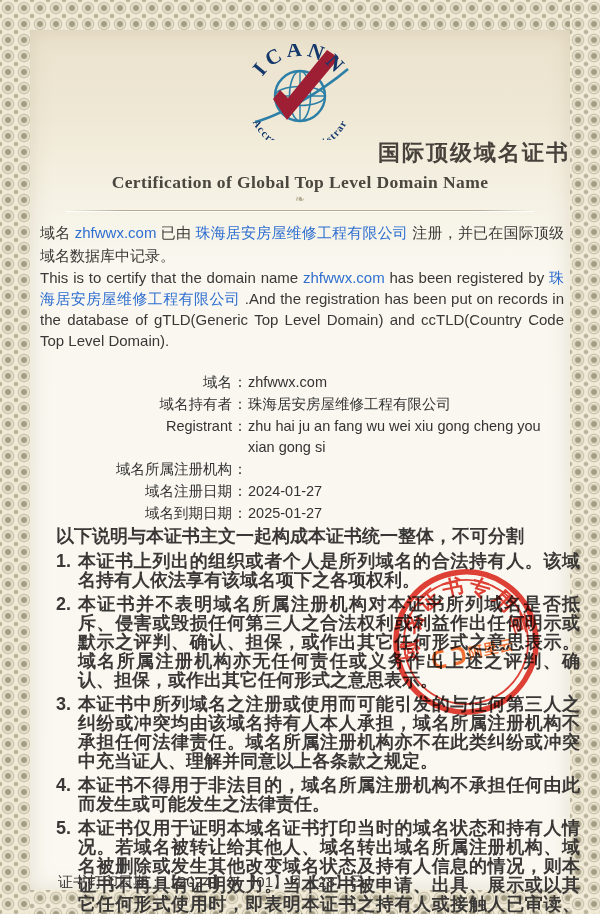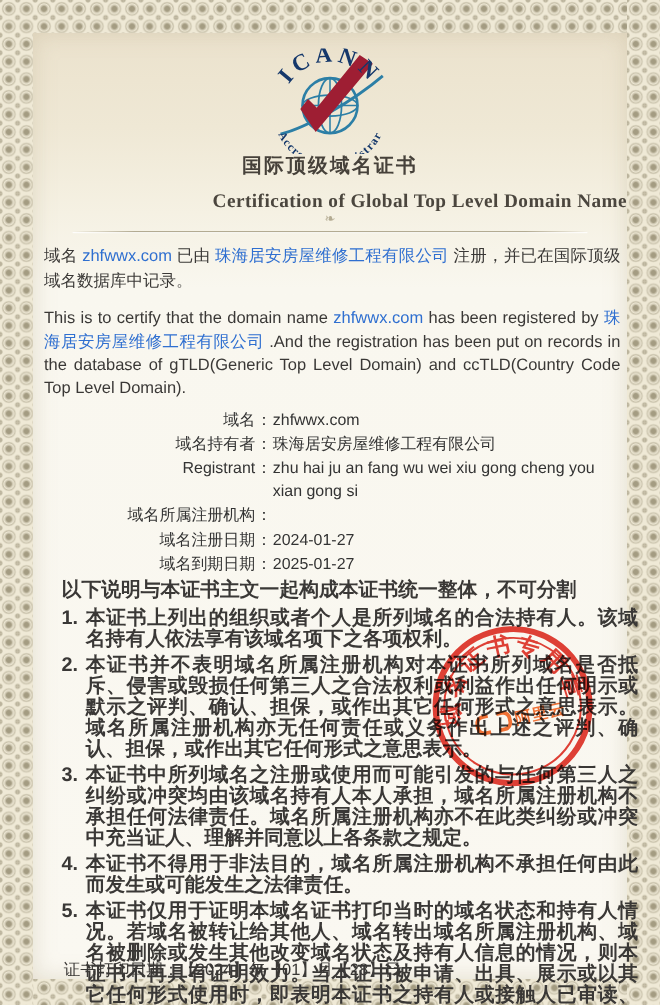"国际顶级域名证书" .title { font-size: 18px -> 22px; text-align: center -> right }
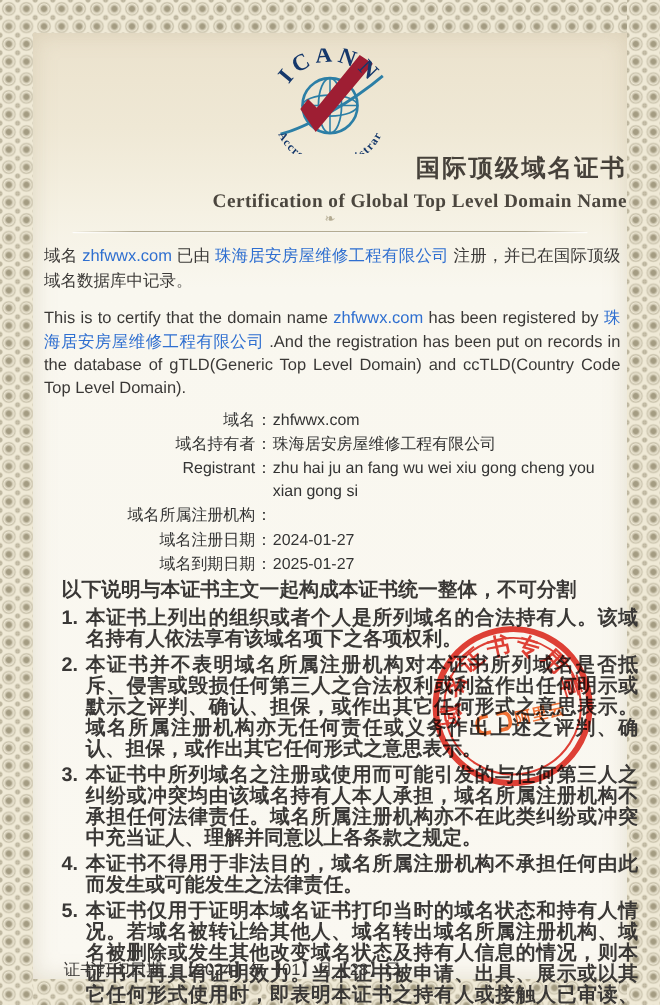"Certification of Global Top Level" .subtitle { text-align: right -> center }
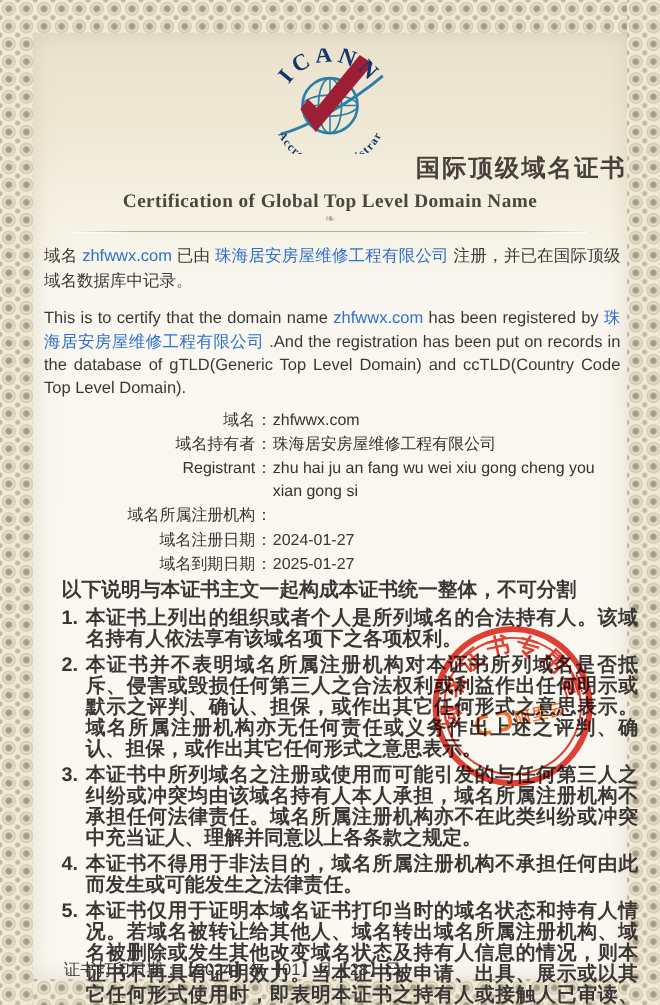"This is to certify that" .intro-en { top: 249px -> 237px }
